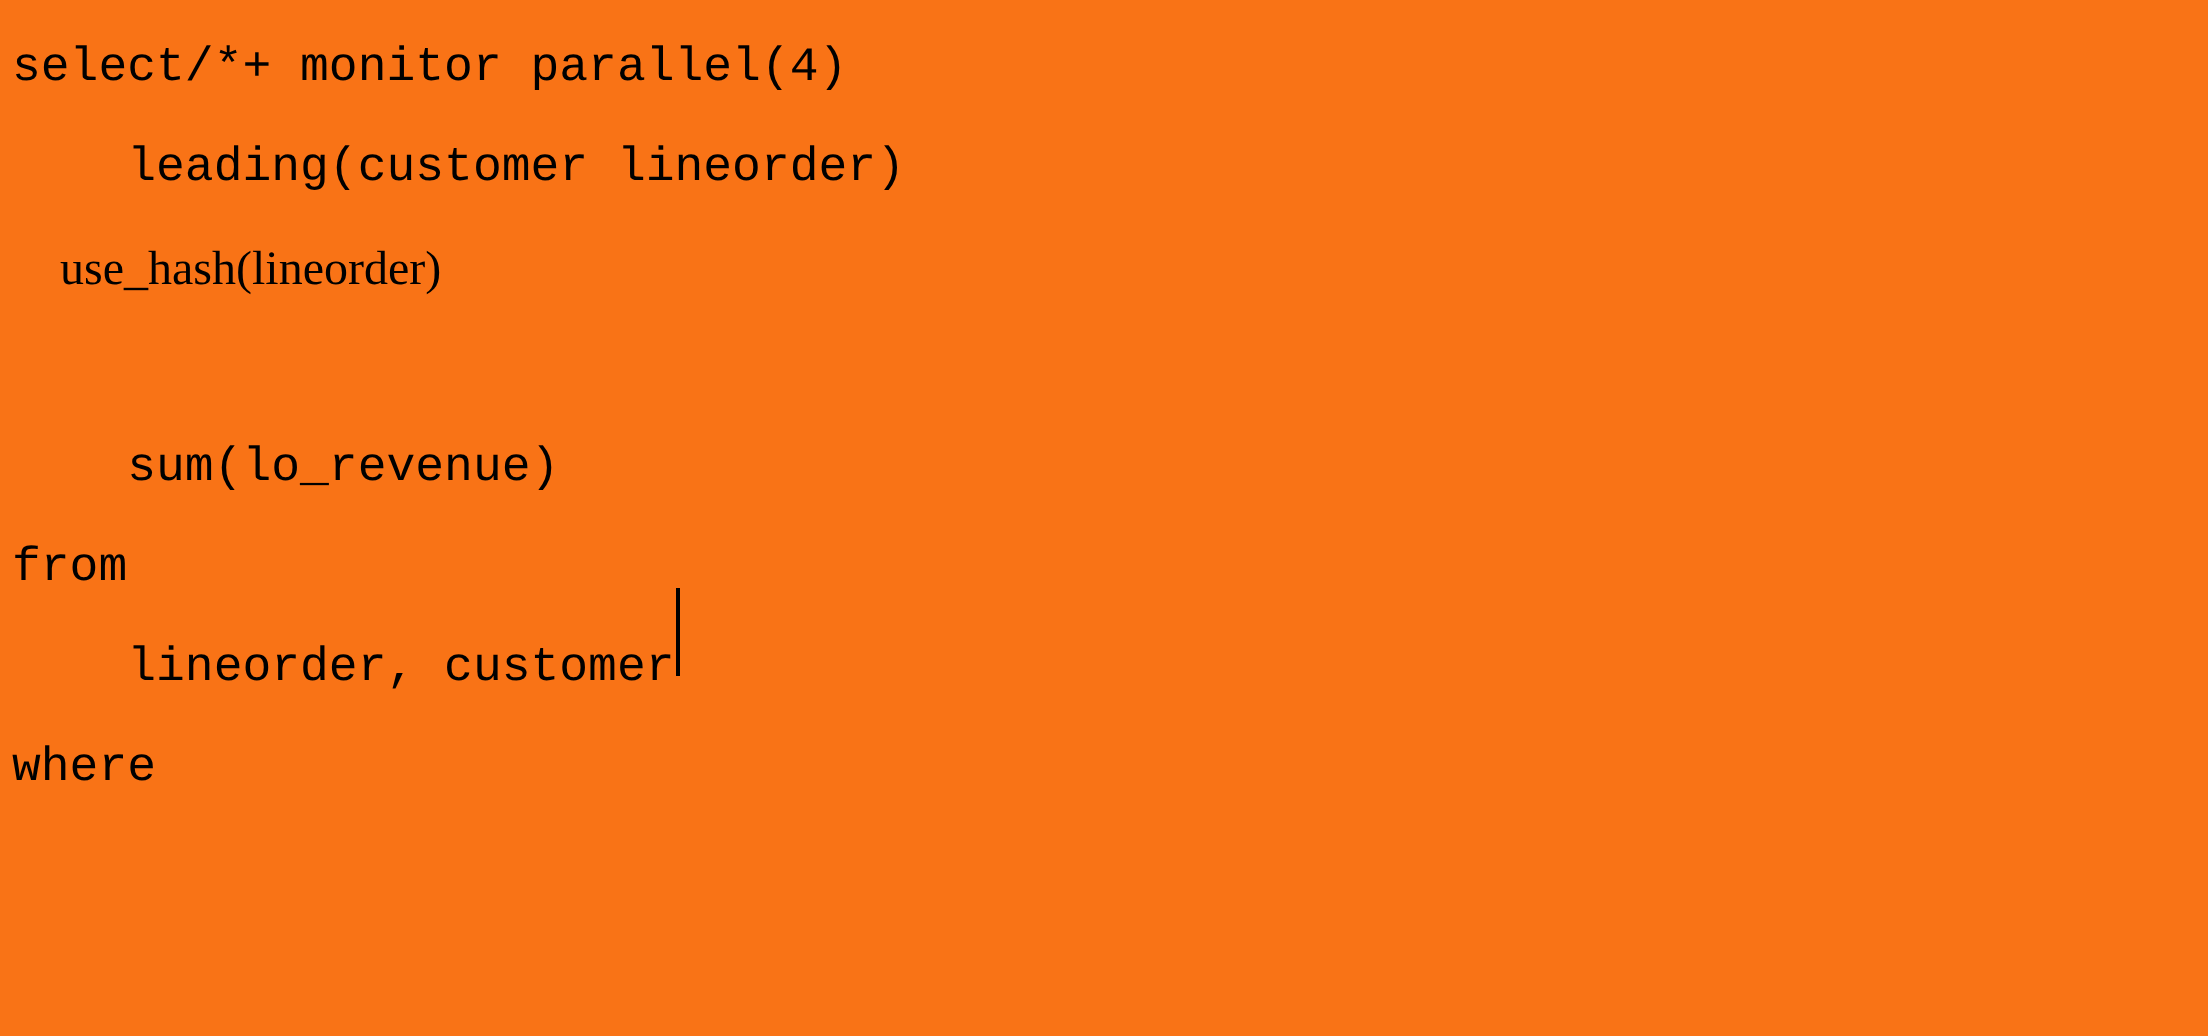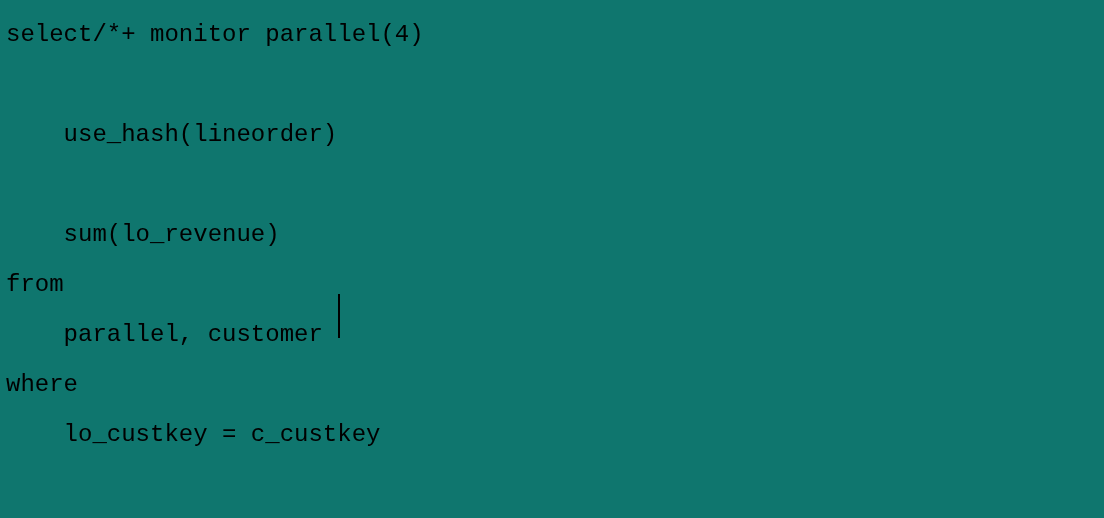"select/*+ monitor parallel(4)" div { background: #0f766e -> #f97316 }
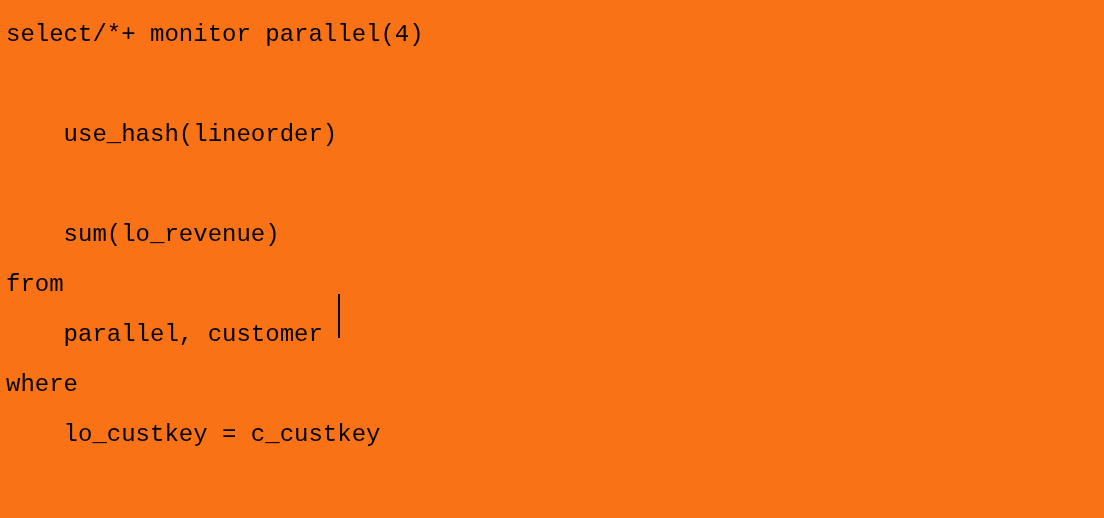"leading(customer lineorder)" pre.code-line { html: none -> <pre> leading(customer lineorder)</pre> }
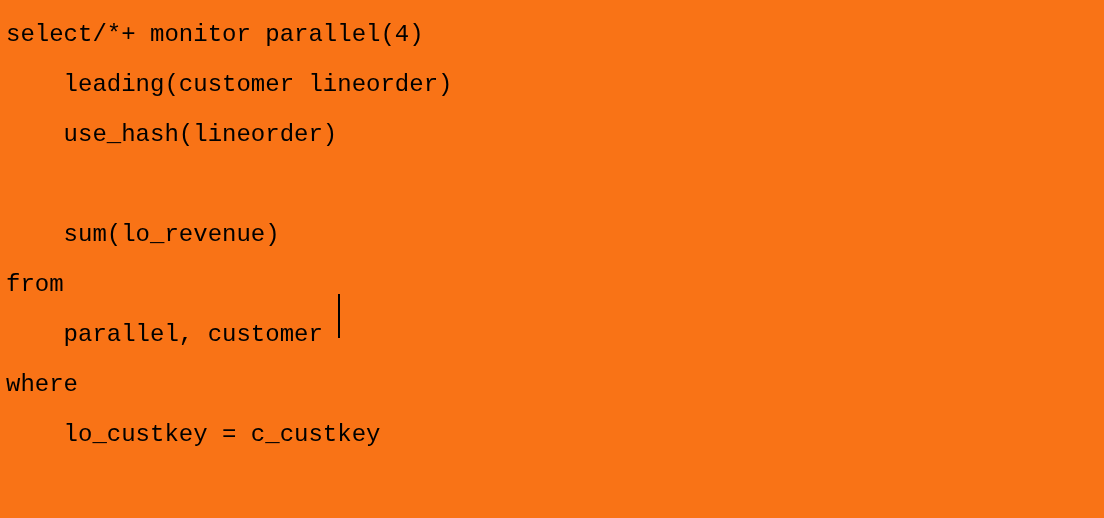"use_hash(lineorder)" pre.code-line { font-family: none -> Liberation Serif, serif }
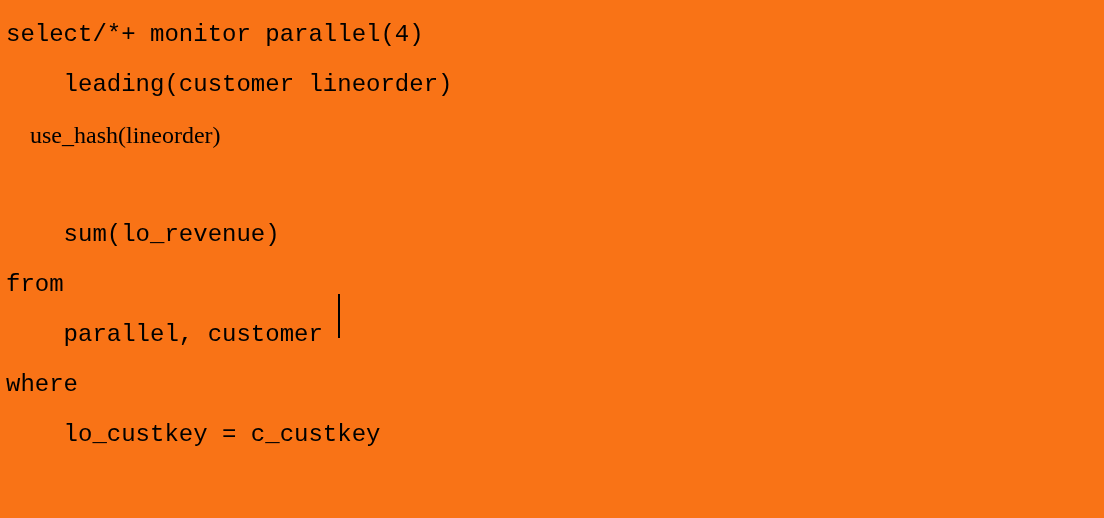"parallel, customer" pre.code-line { text: parallel -> lineorder }
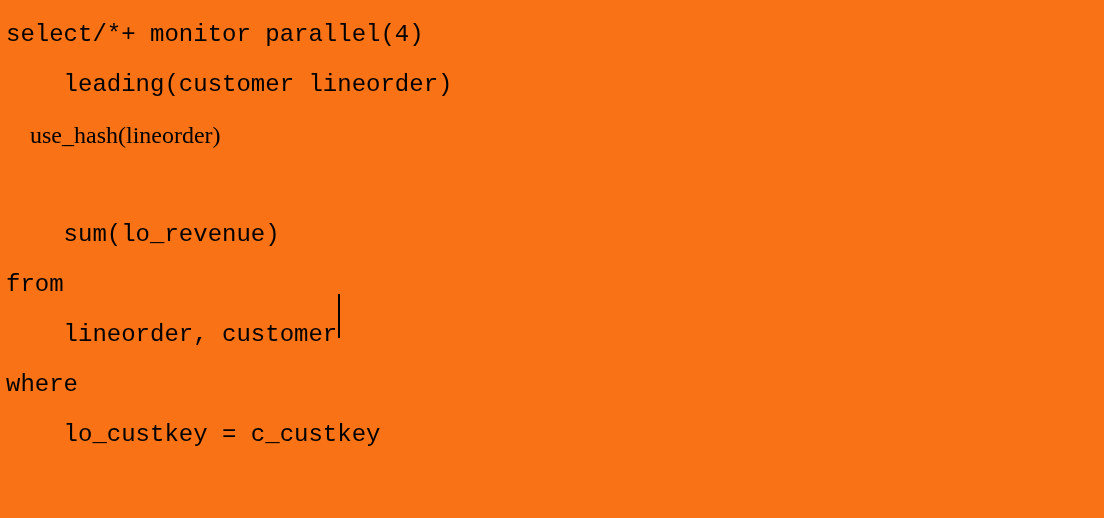"lo_custkey = c_custkey" pre.code-line { html: <pre> lo_custkey = c_custkey</pre> -> none }
